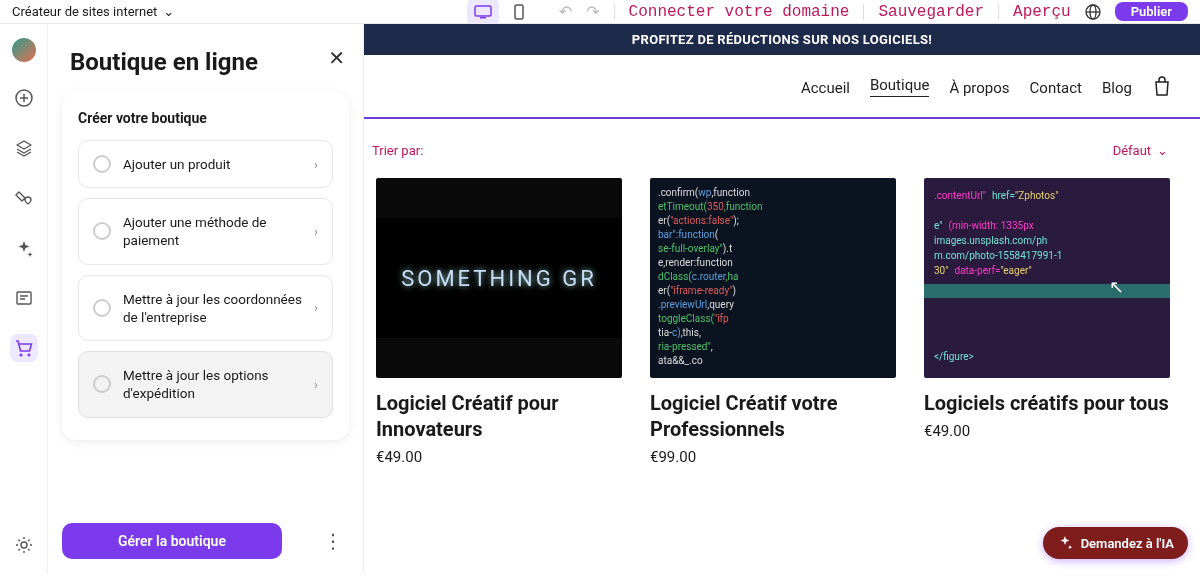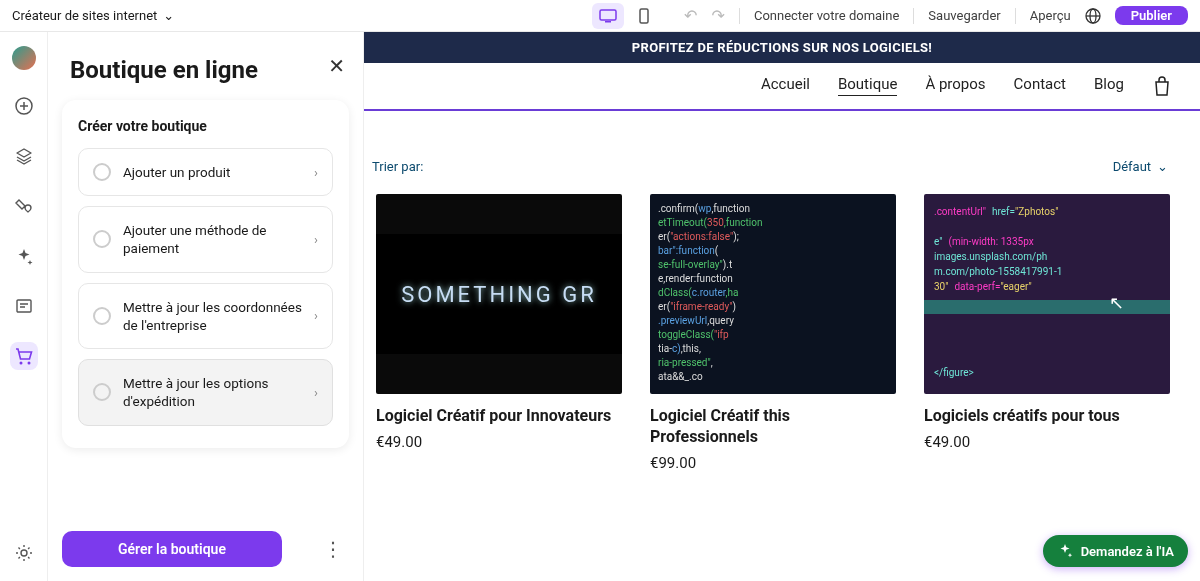"Créateur de sites internet" .topbar { height: 32px -> 24px }
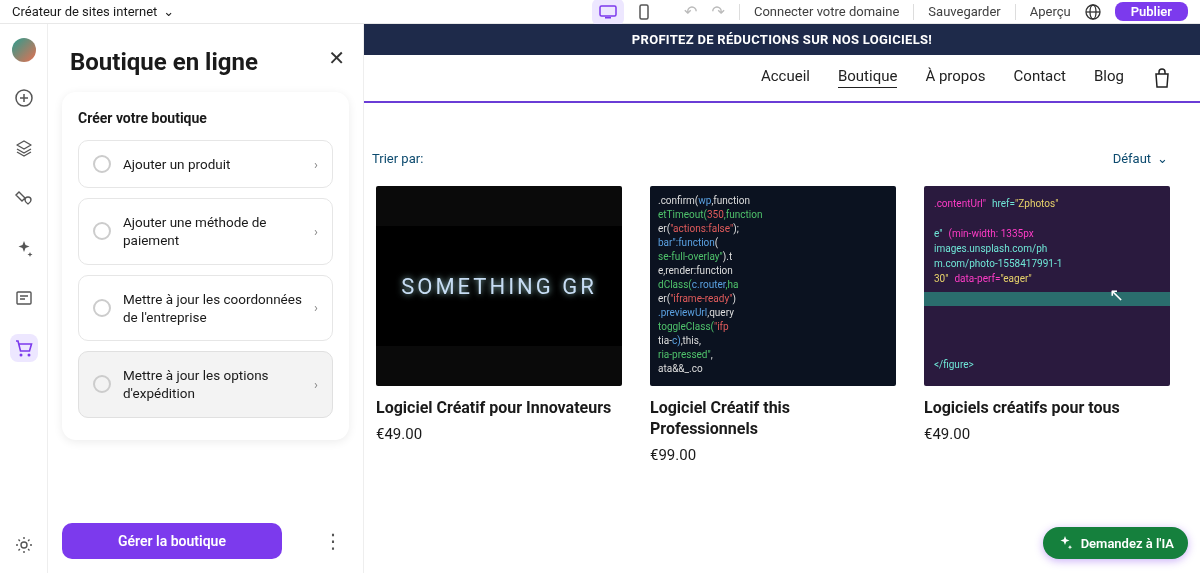"Connecter votre domaine" .top-link { color: #404040 -> #be185d; font-family: none -> Liberation Mono, monospace; font-size: 13px -> 16px }
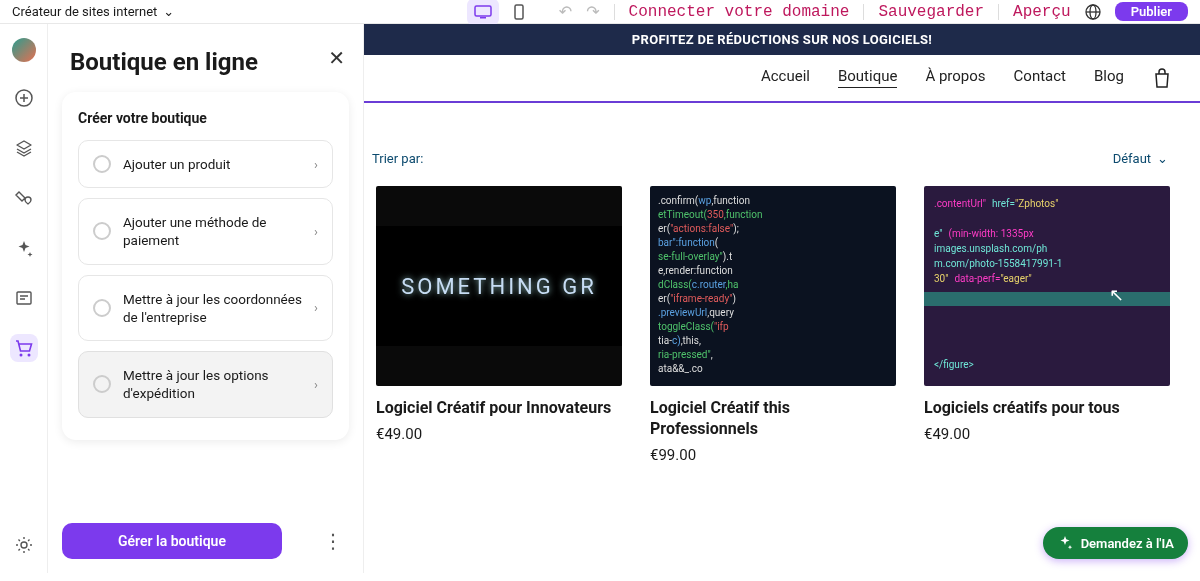"Accueil" .site-header { align-items: flex-start -> flex-end; gap: 28px -> 20px; padding: 12px 28px -> 20px 28px }
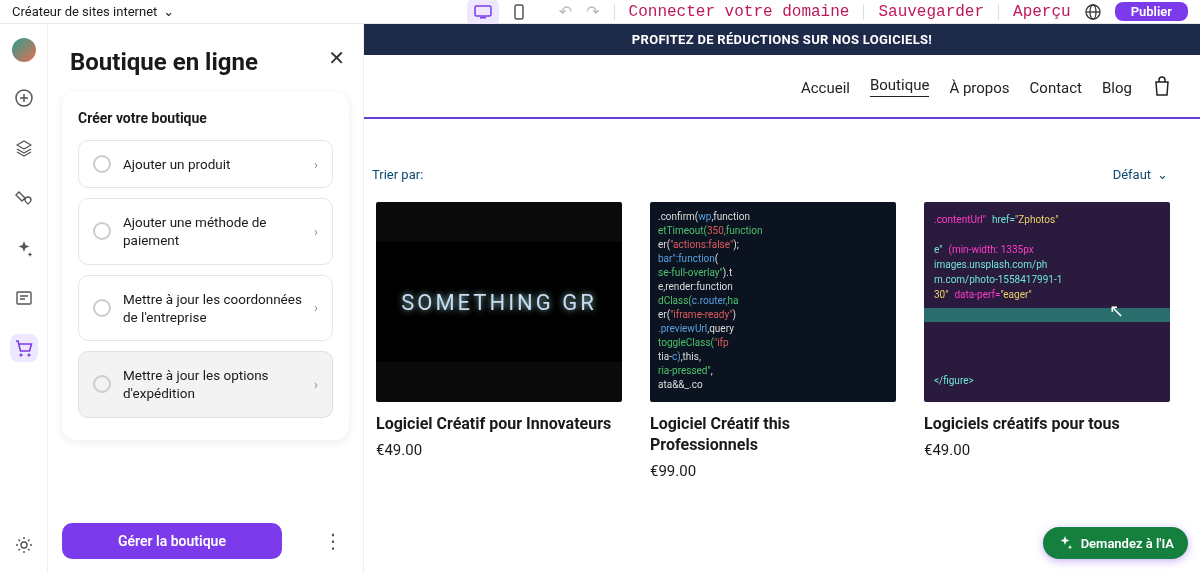"Trier par:" .sort-row { color: #0c4a6e -> #be185d; margin-top: 24px -> none }
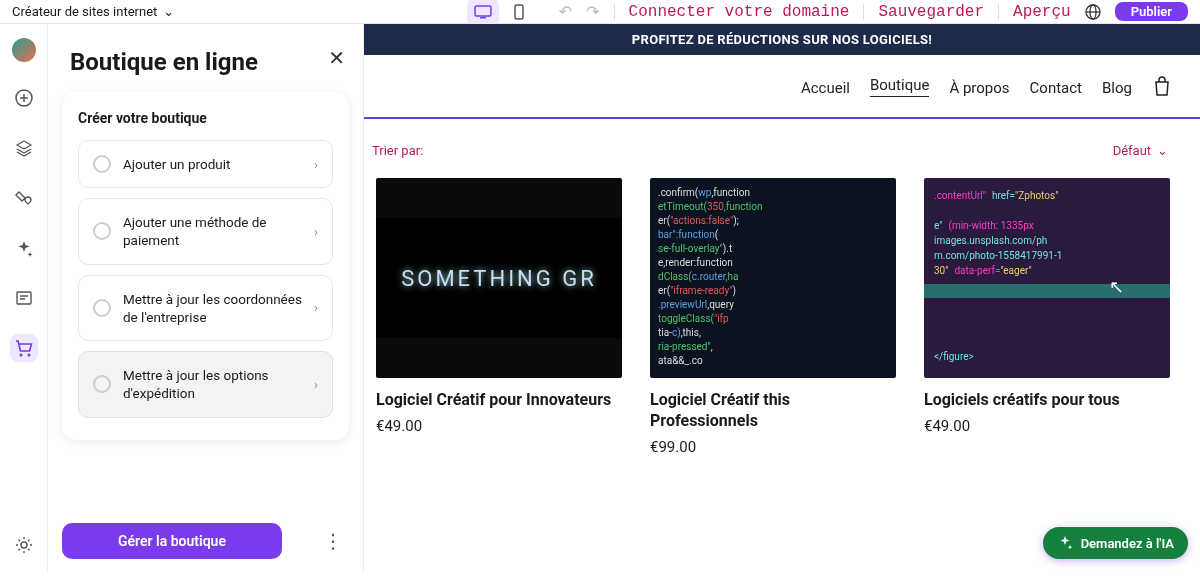"Logiciel Créatif pour Innovateurs" .pname { font-size: 16px -> 20px }
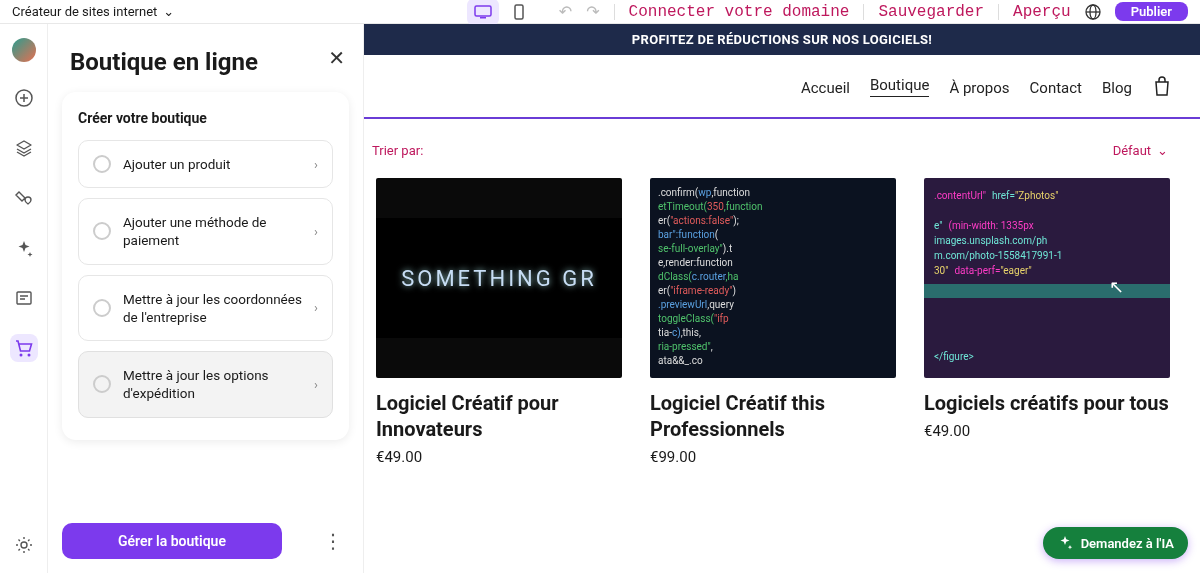"Logiciel Créatif this Professionnels" div.pname { text: this -> votre }
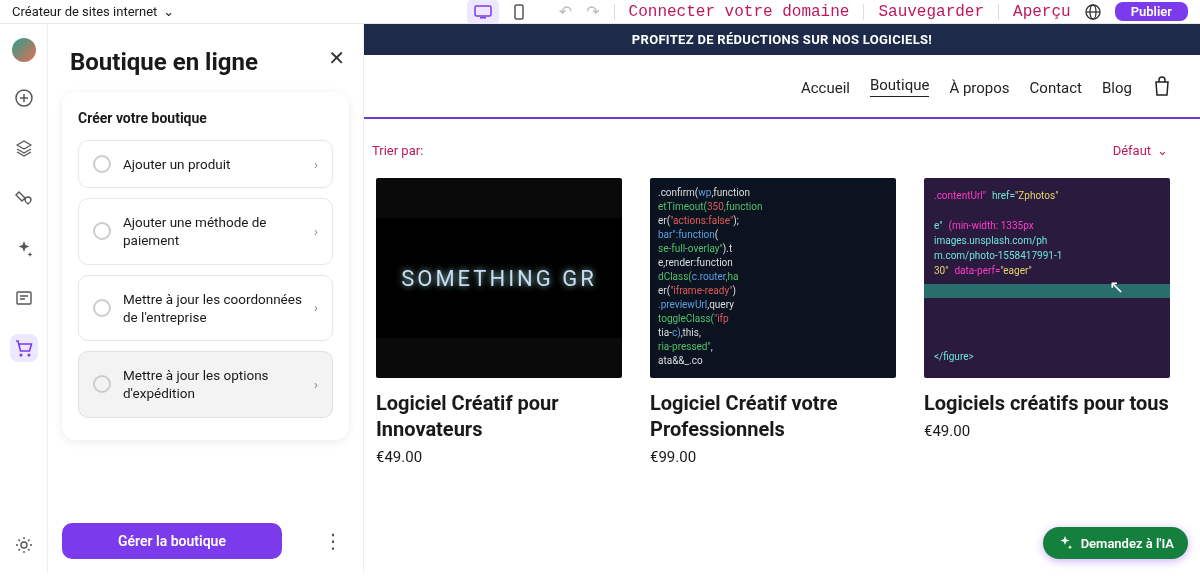"Demandez à l'IA" .ai-pill { background: #15803d -> #7f1d1d }
